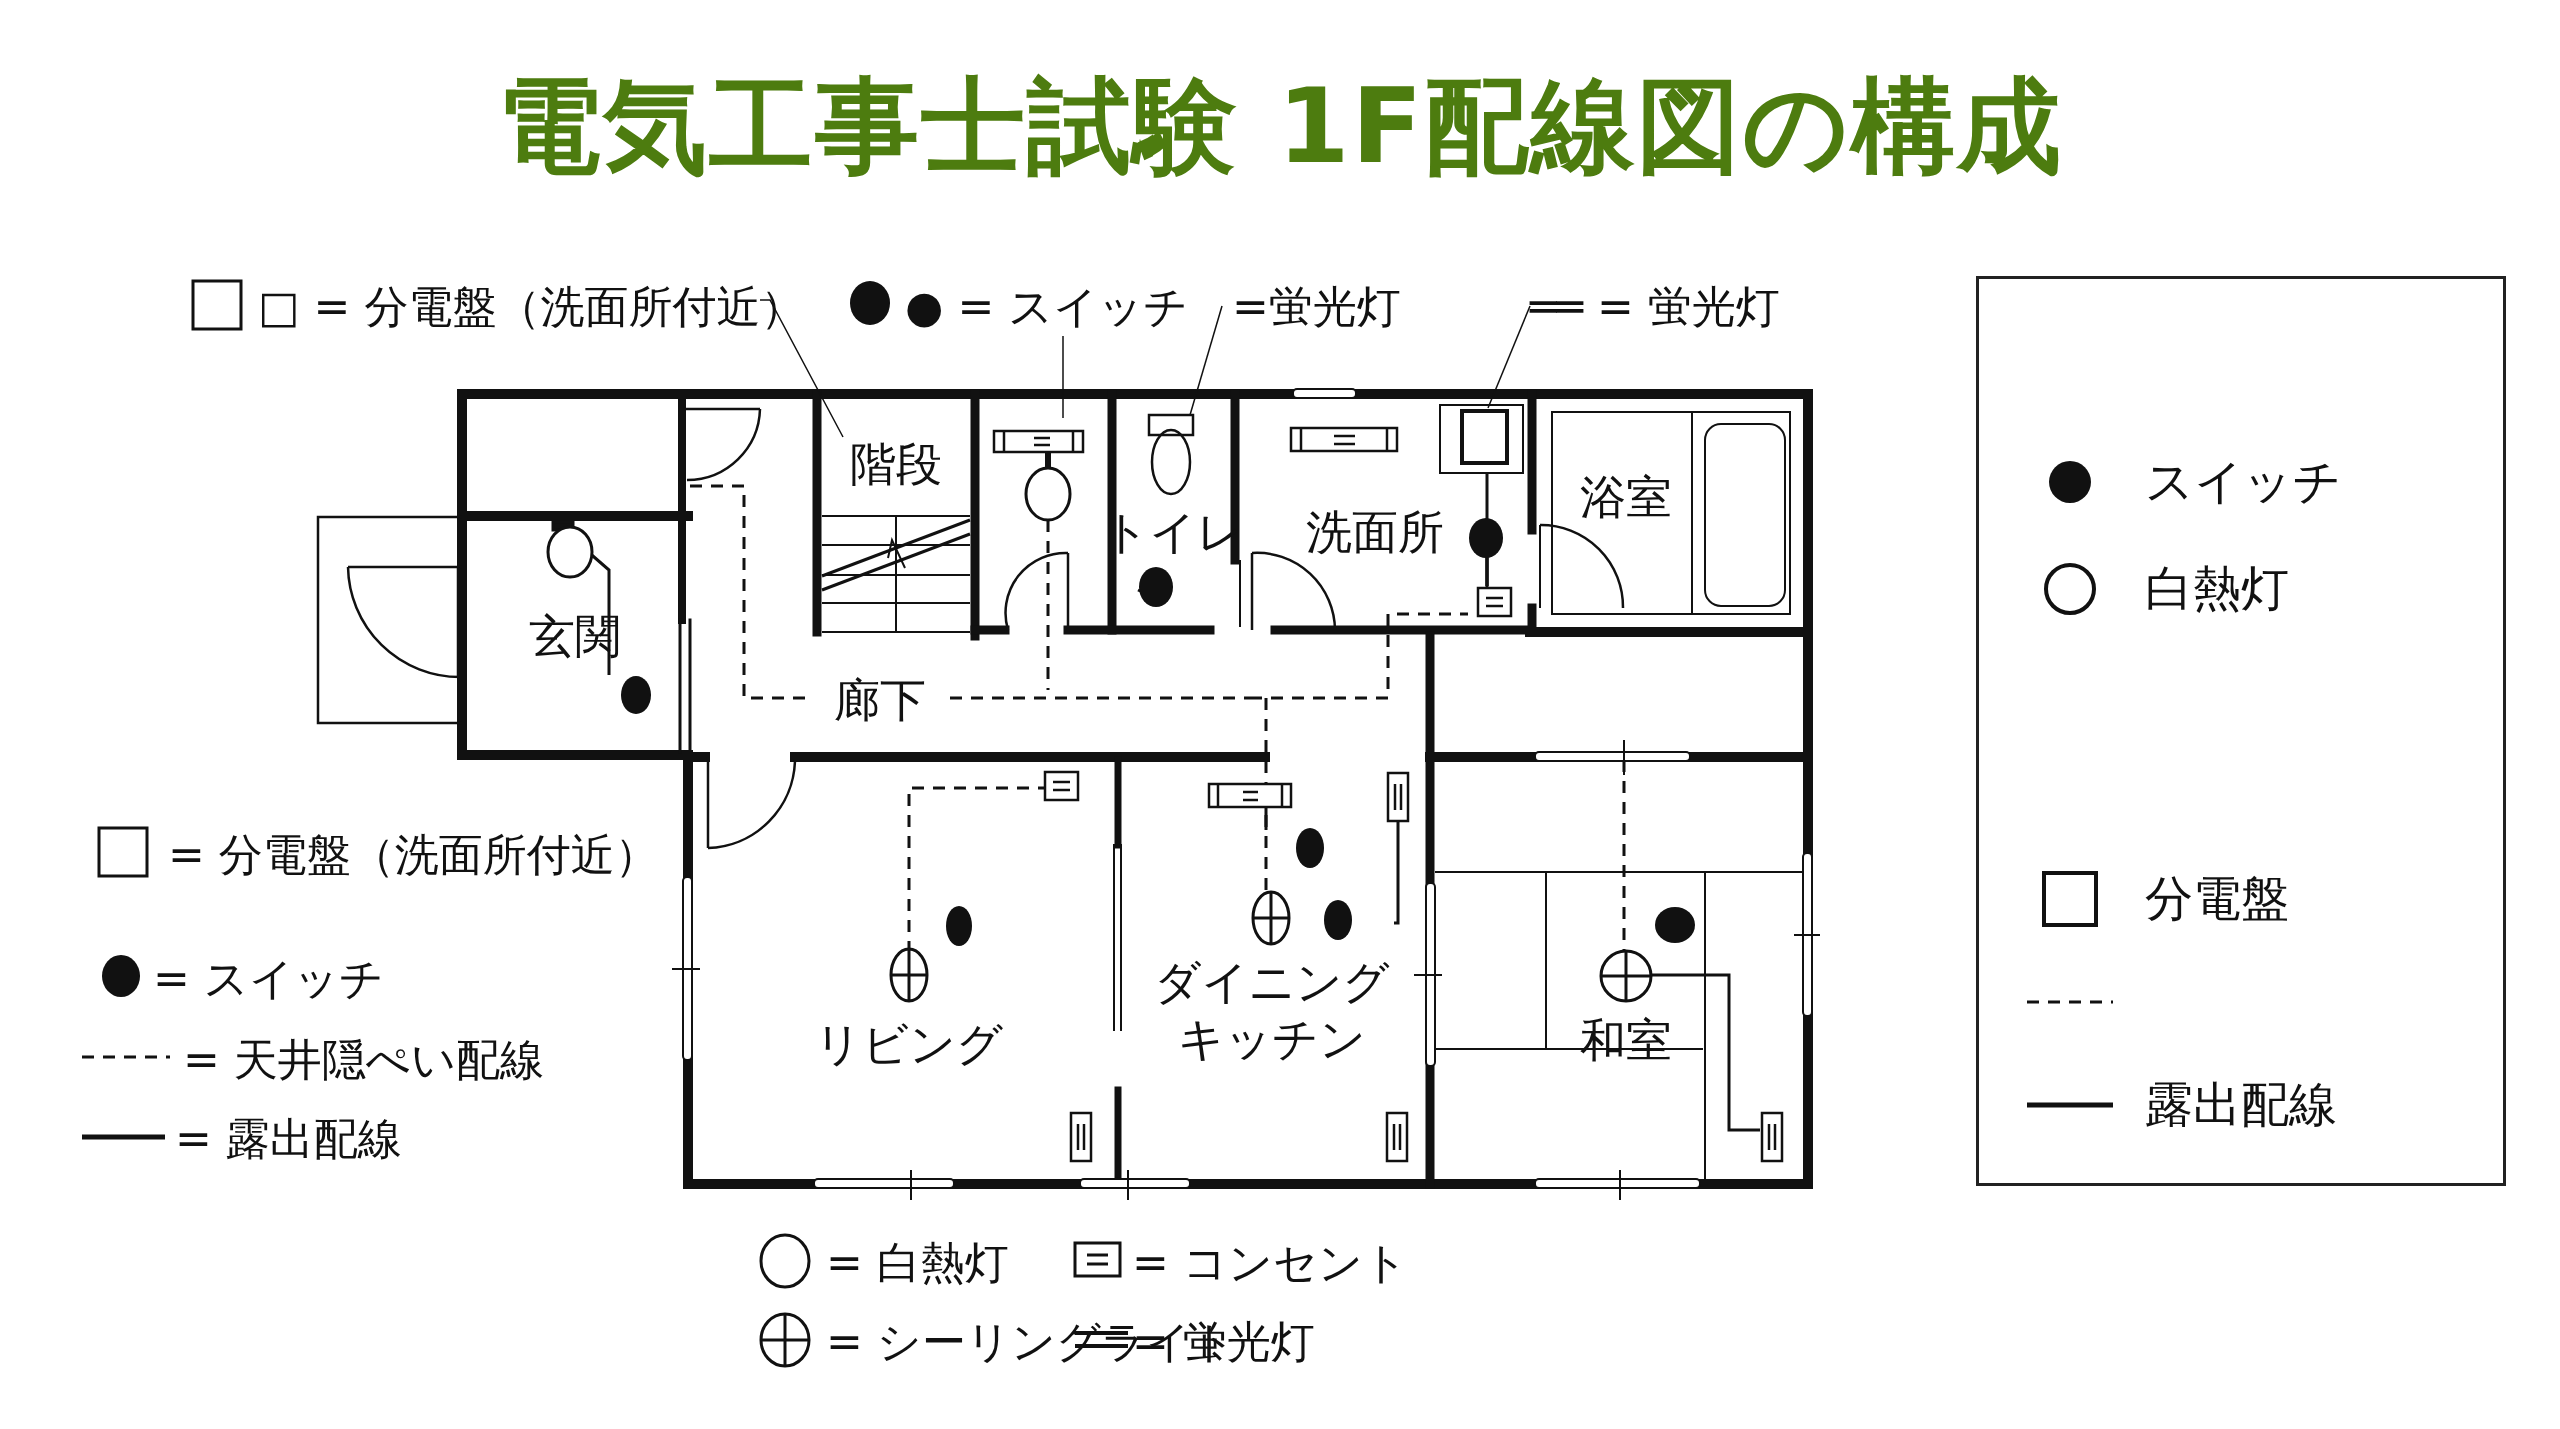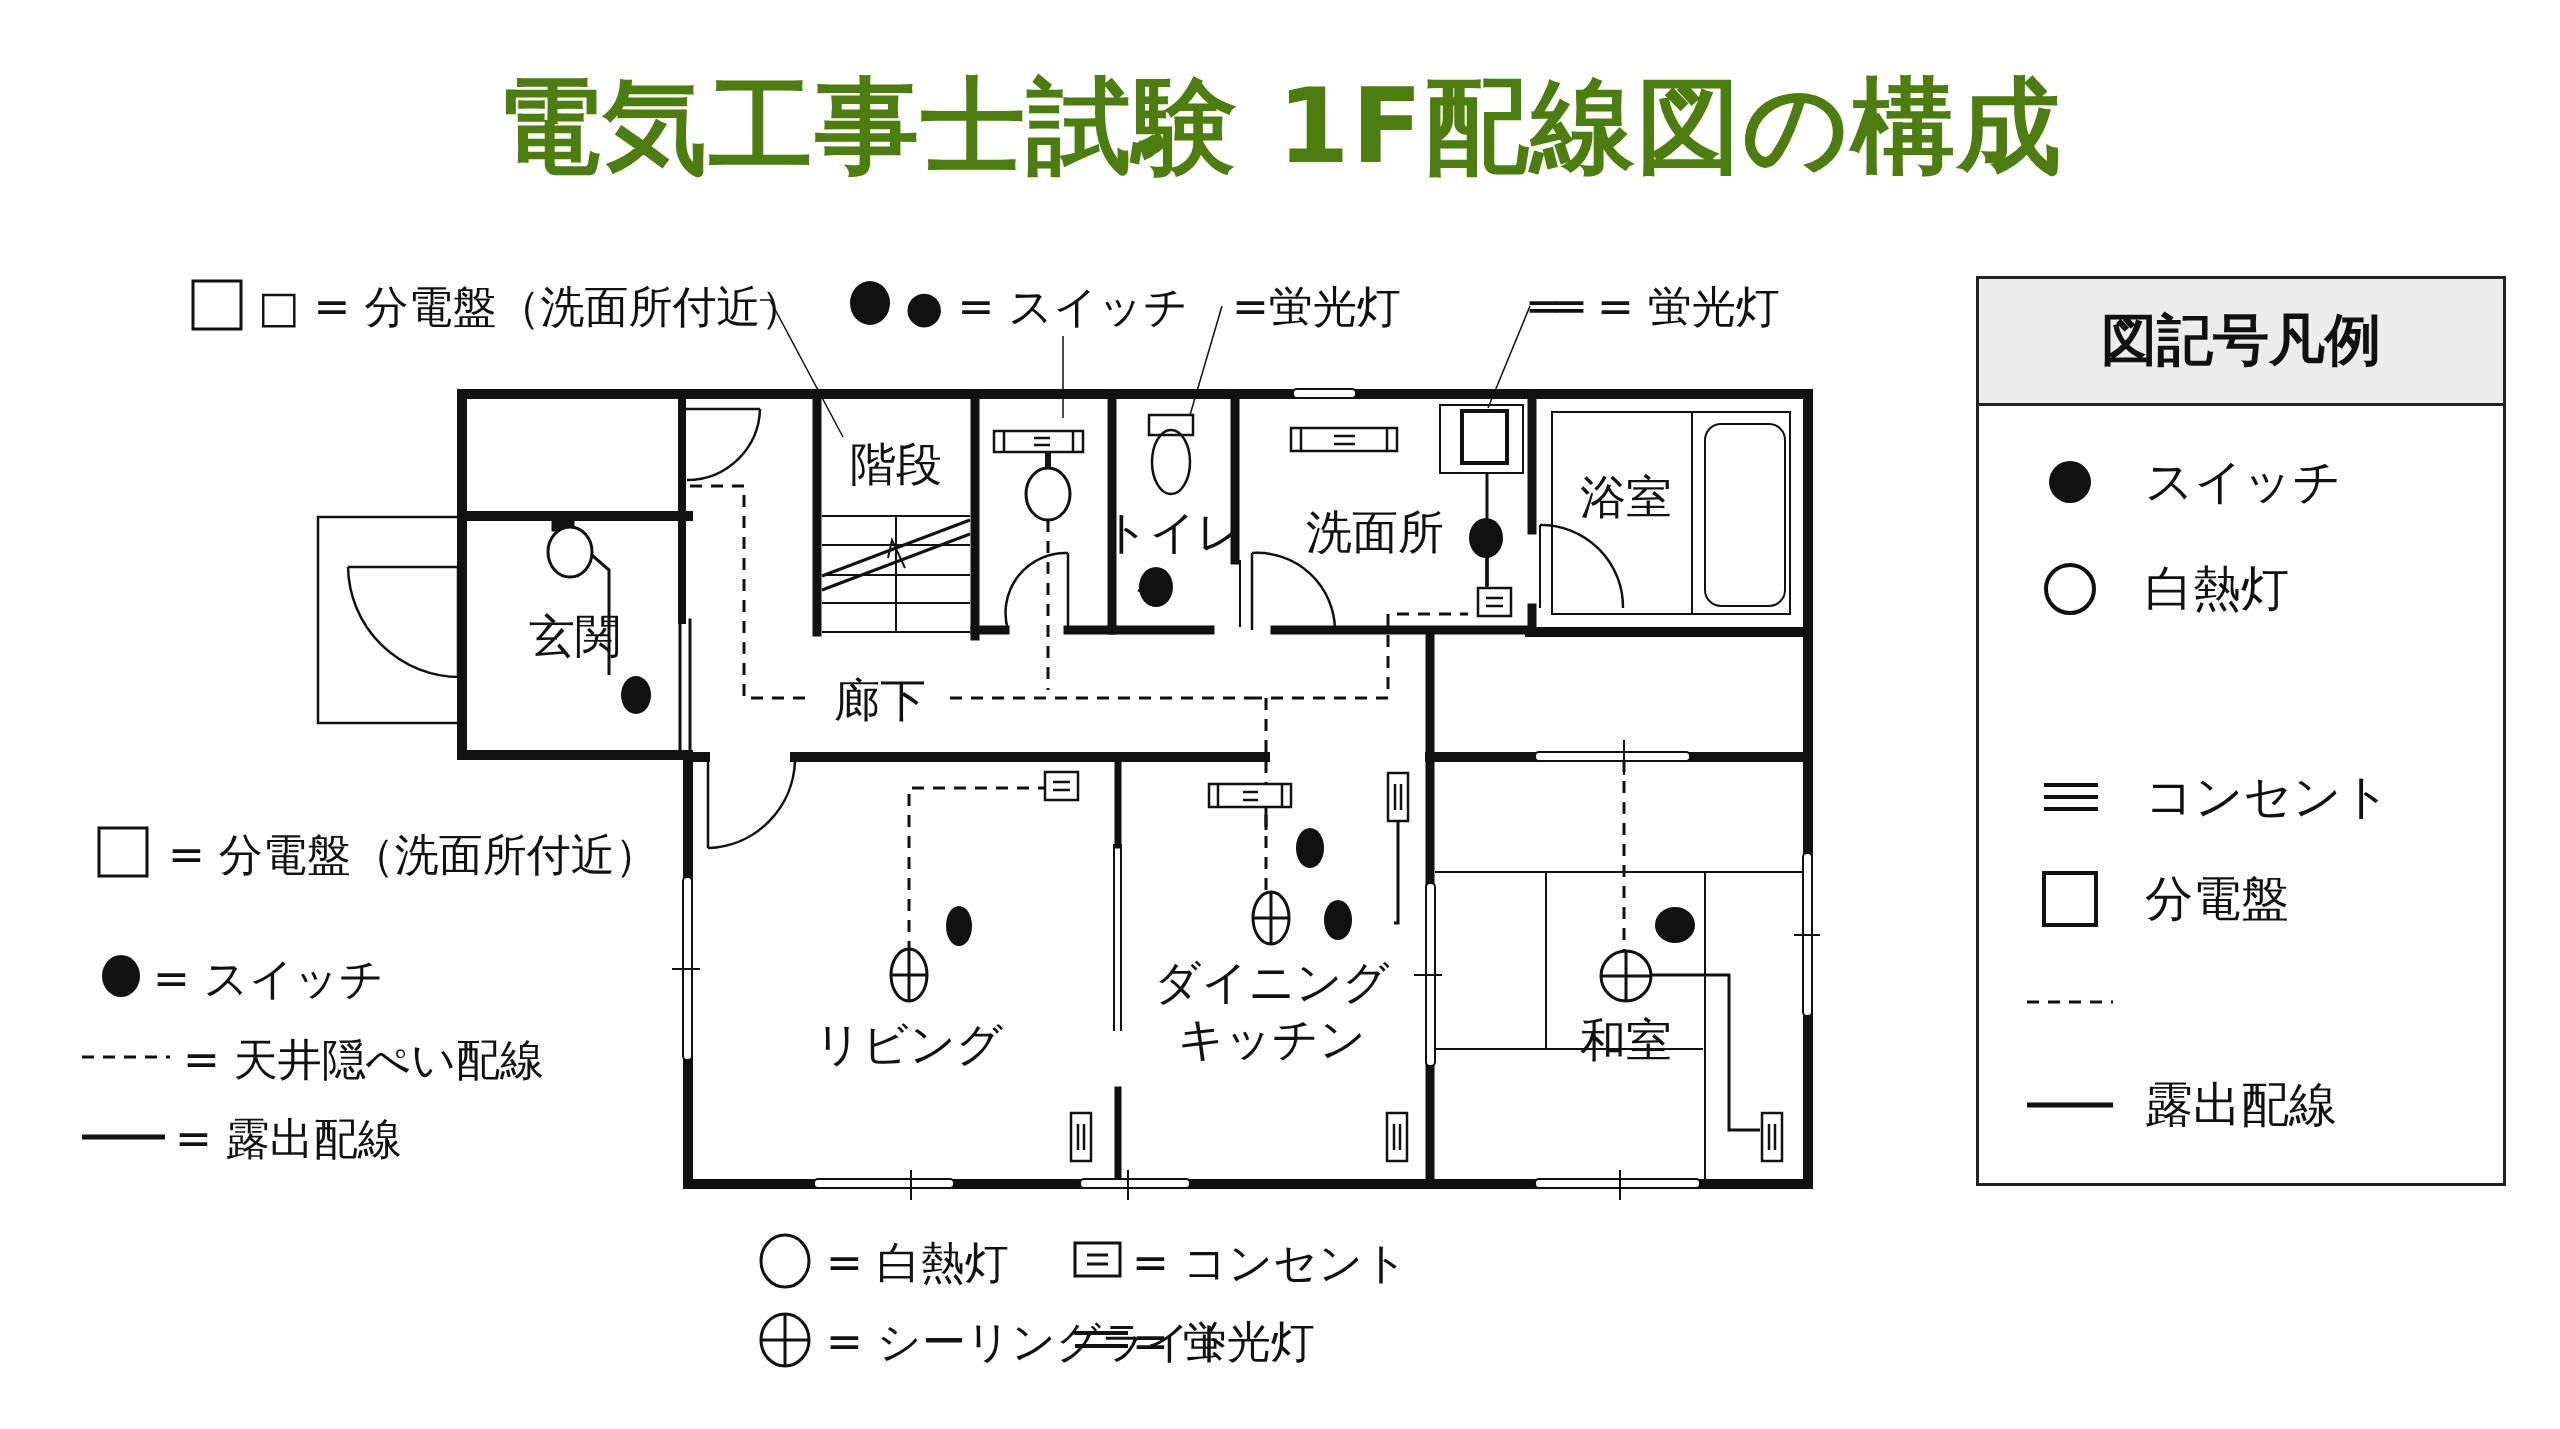"図記号凡例" div.legend-head { html: <div>図記号凡例</div> -> none }
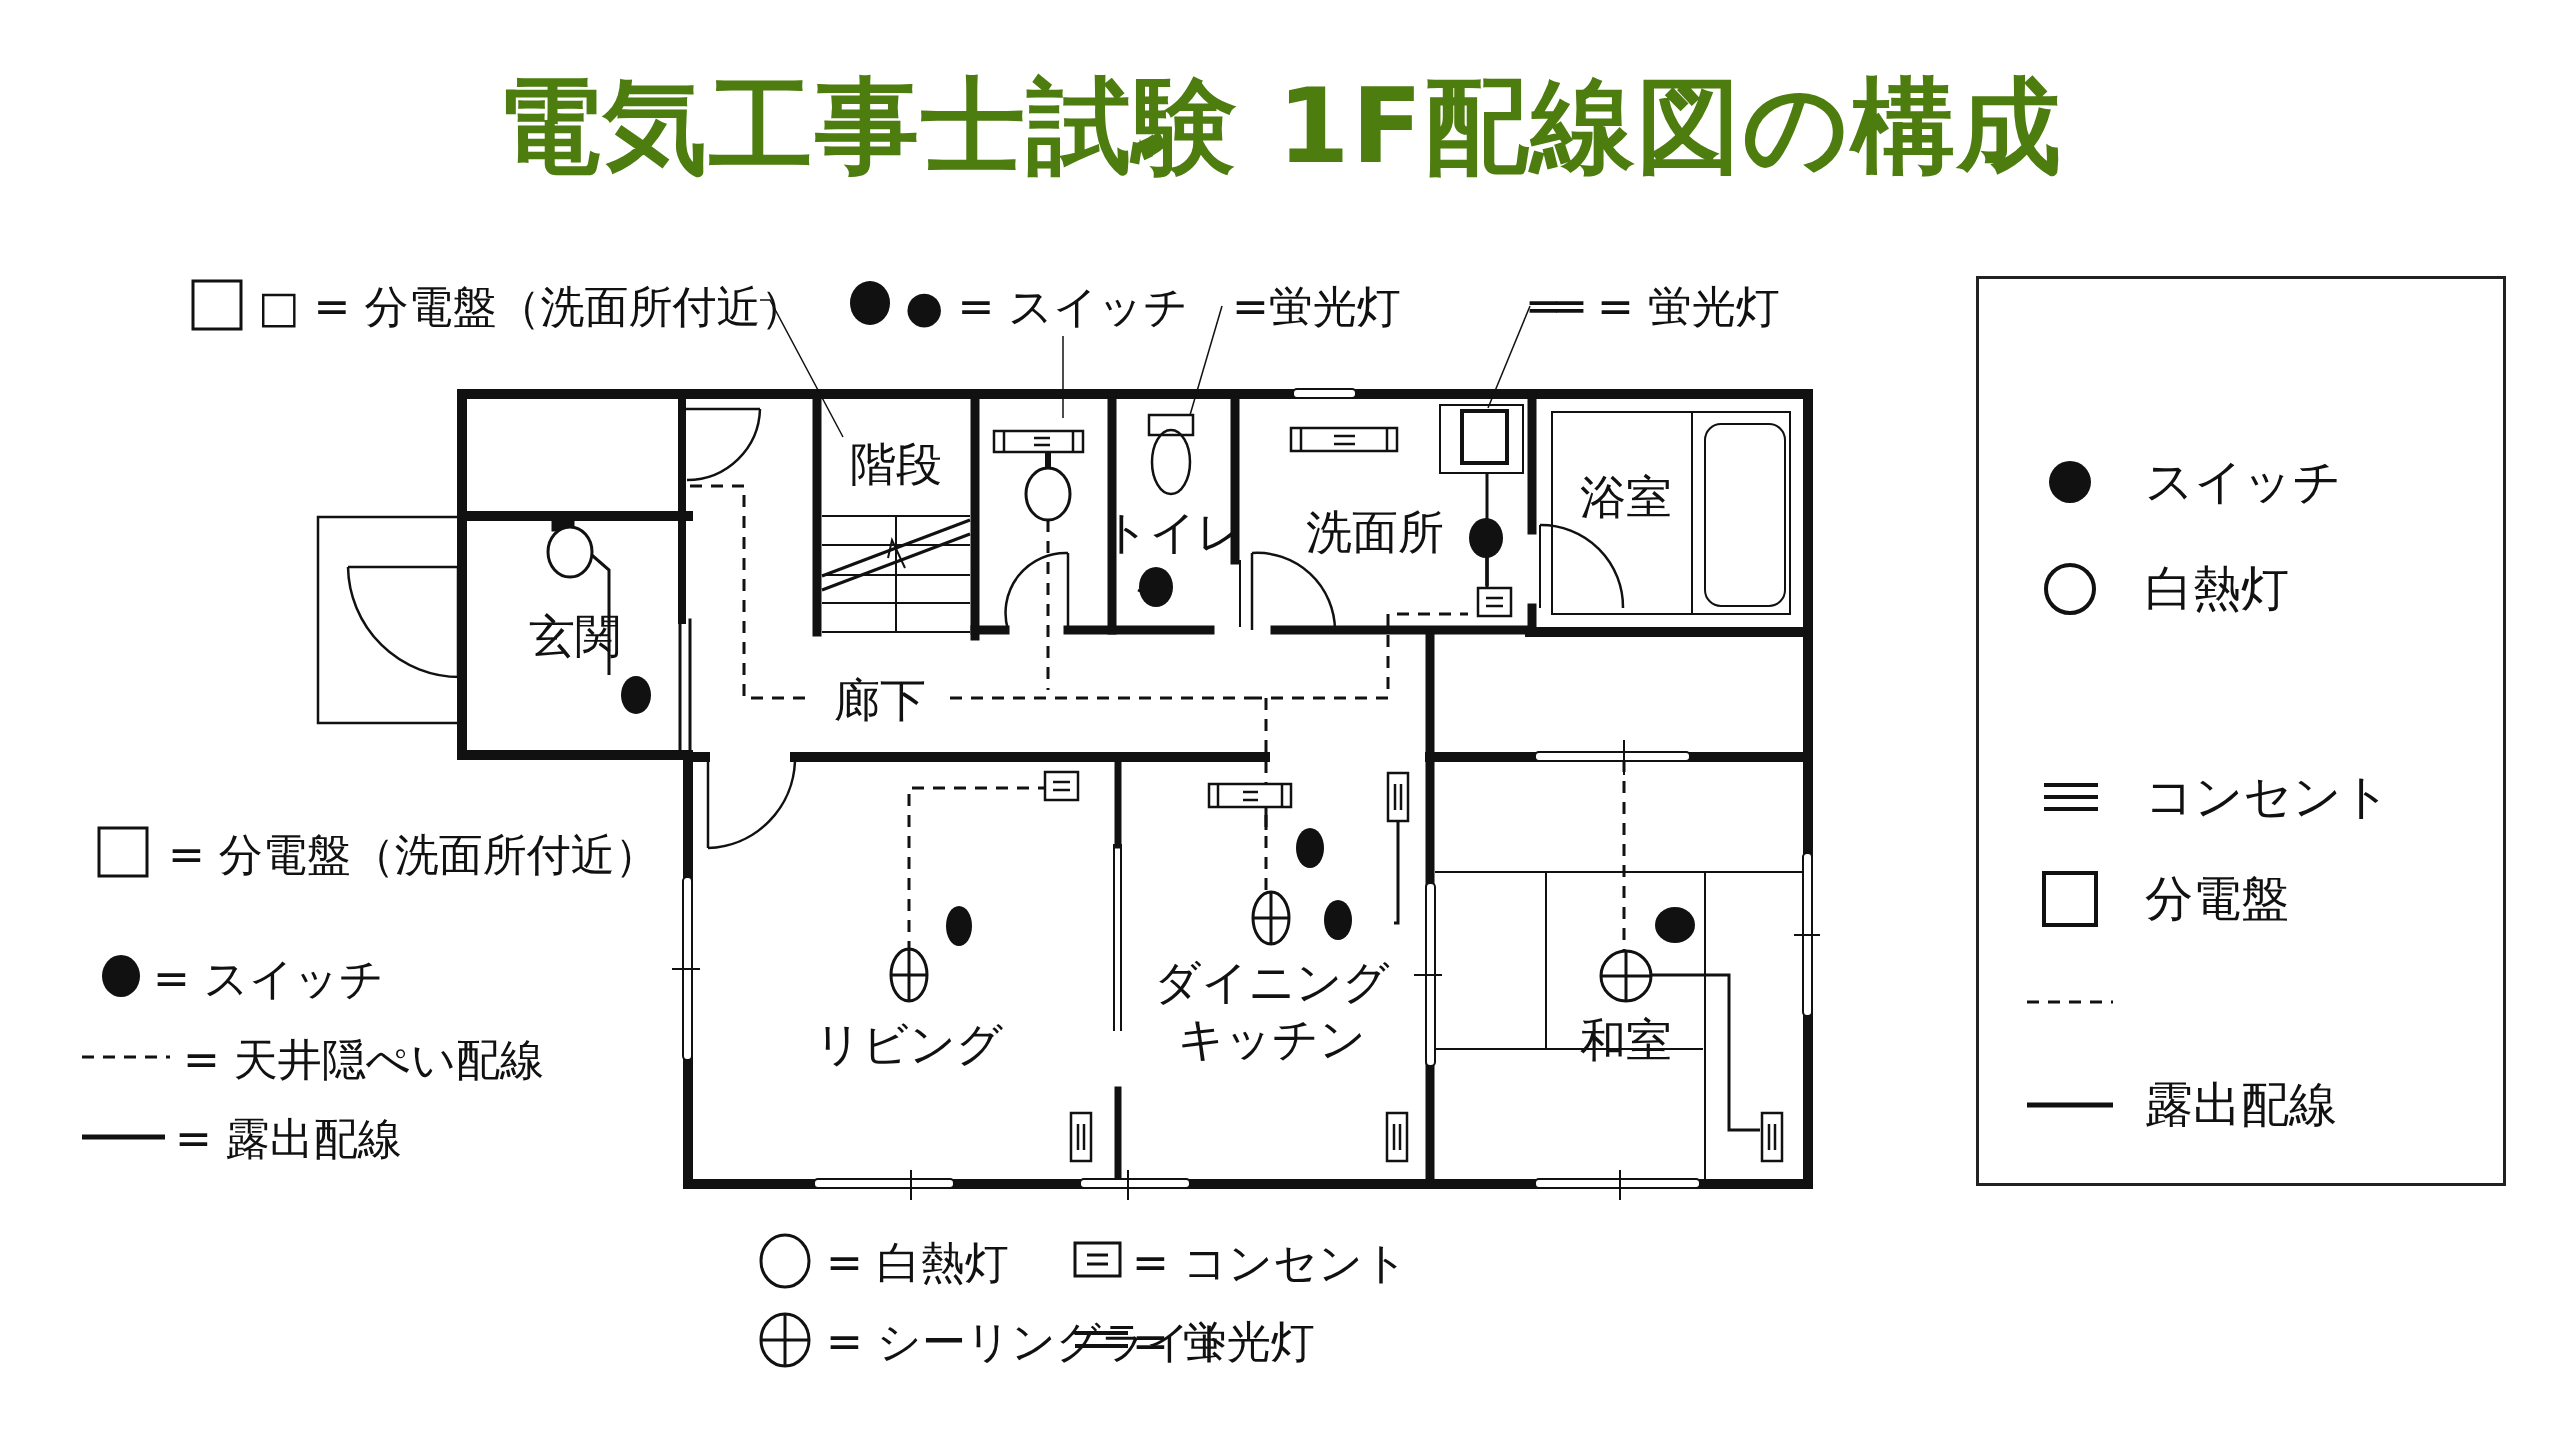"コンセント" div.legend-row { html: <div> <div> <svg> <line></line> <line></line> <line></line> </svg> </div> <div>コンセント</div> </div> -> none }
